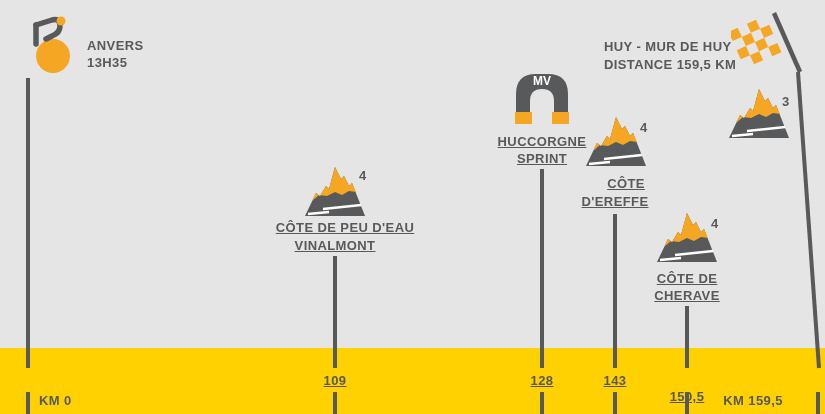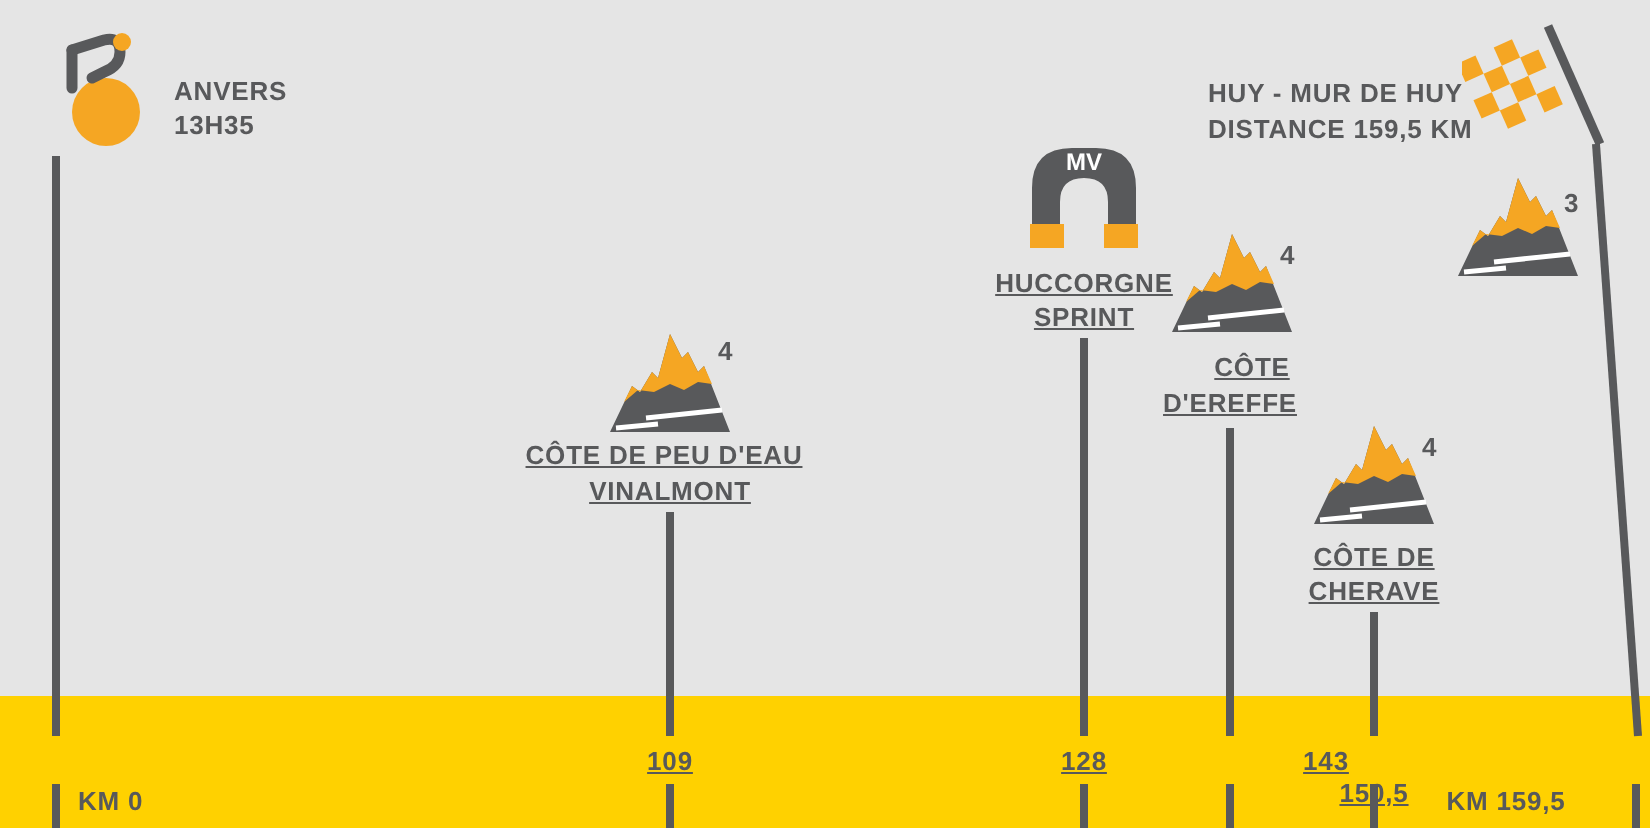"CÔTE DE PEU D'EAU" div.lbl { left: 332px -> 345px }
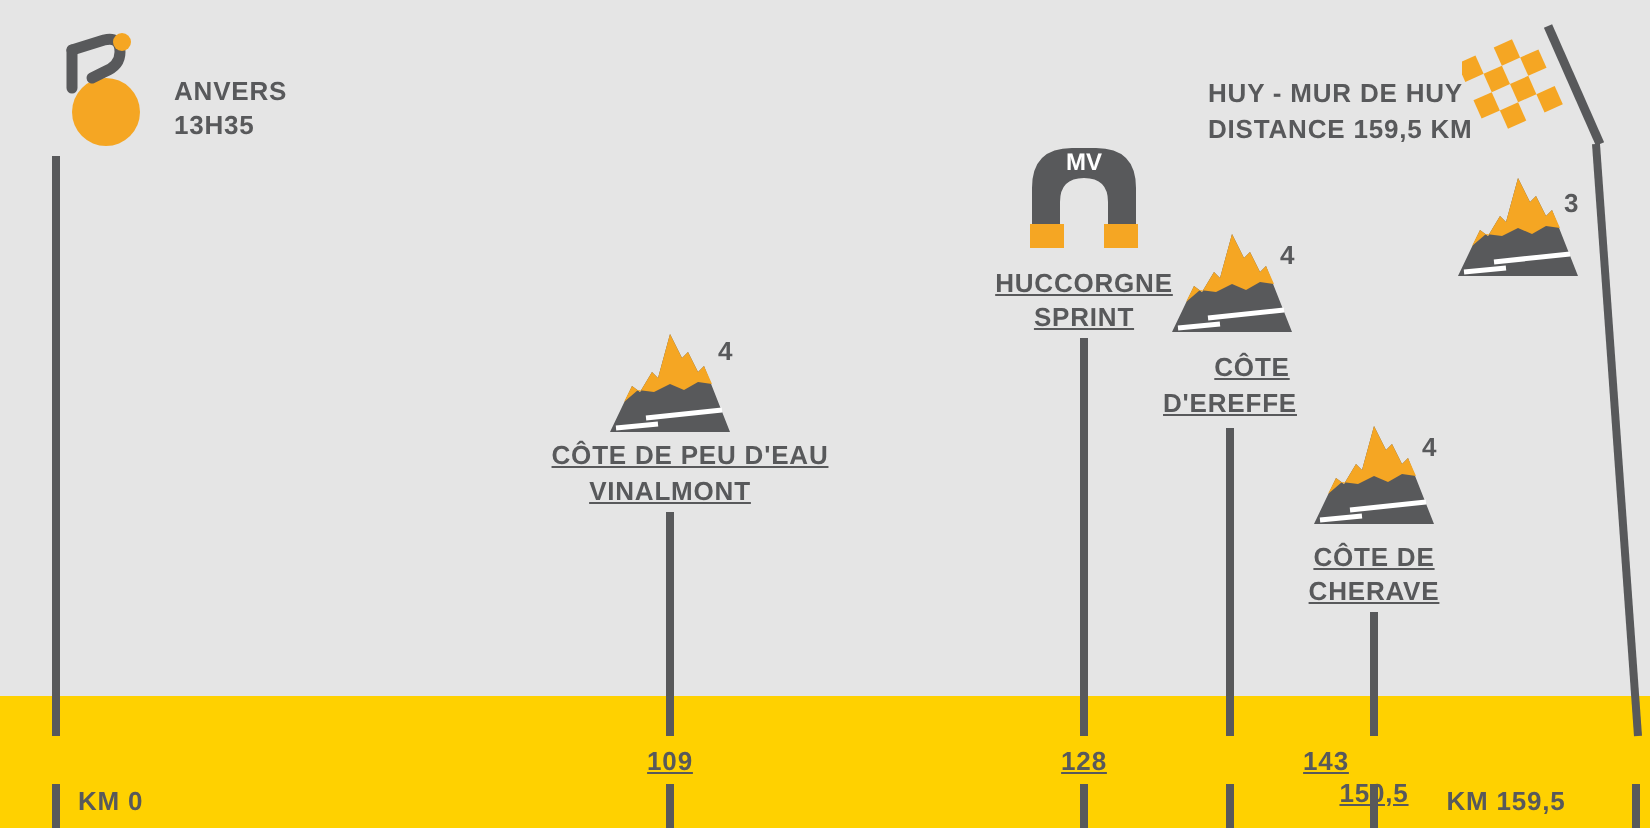"143" div.lbl { margin-left: 48px -> none }
